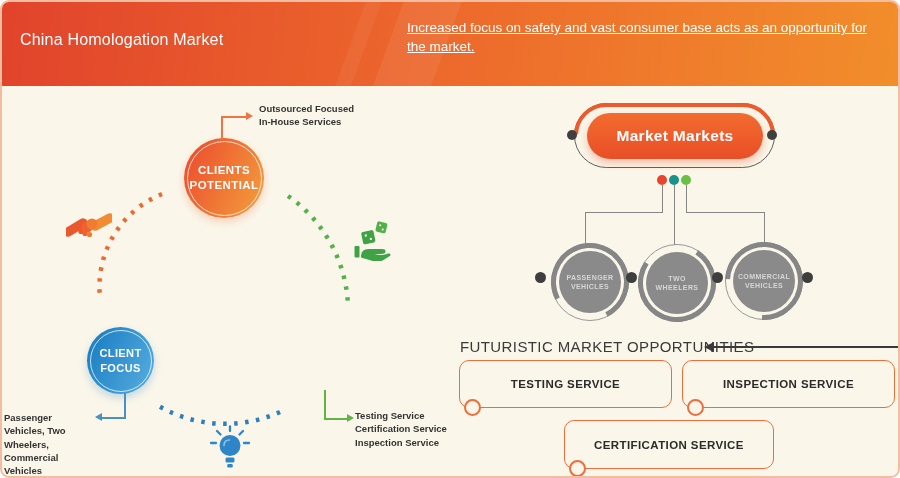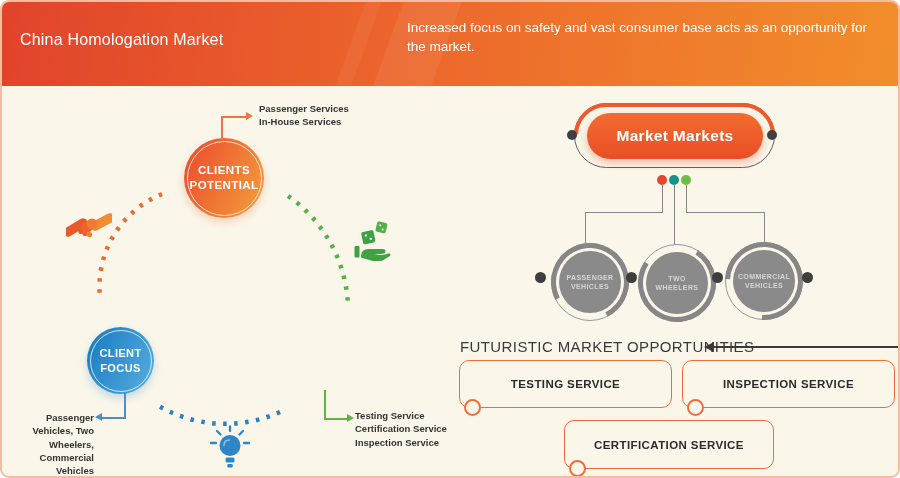"Increased focus on safety and" .subtitle { text-decoration: none -> underline }
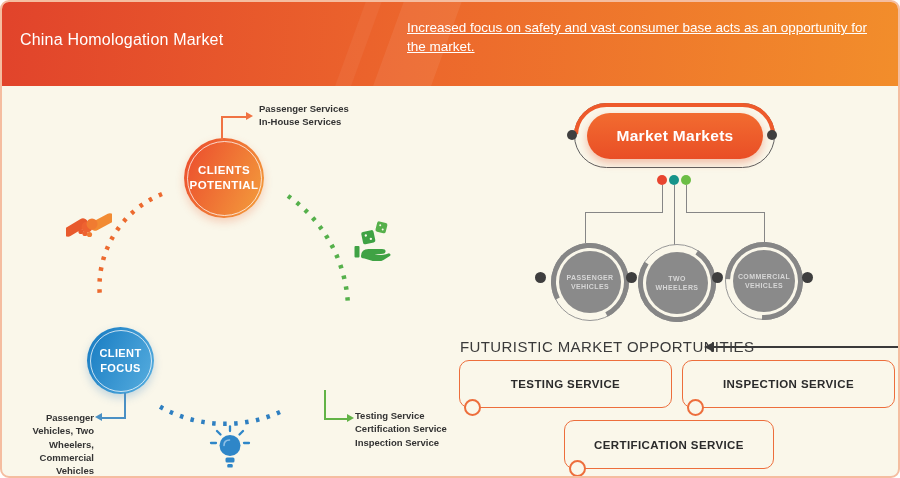"Passenger Services" div.ann { text: Passenger Services -> Outsourced Focused }
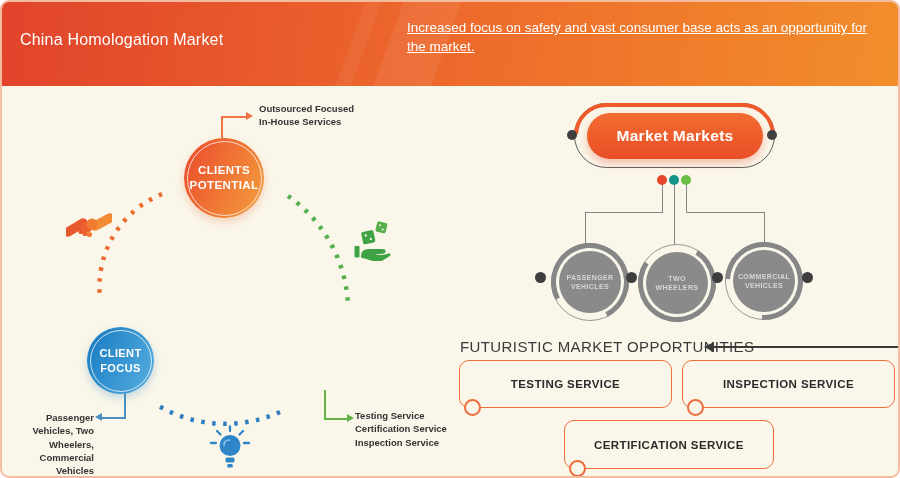"Passenger Vehicles, Two" .ann-left { text-align: right -> left }
